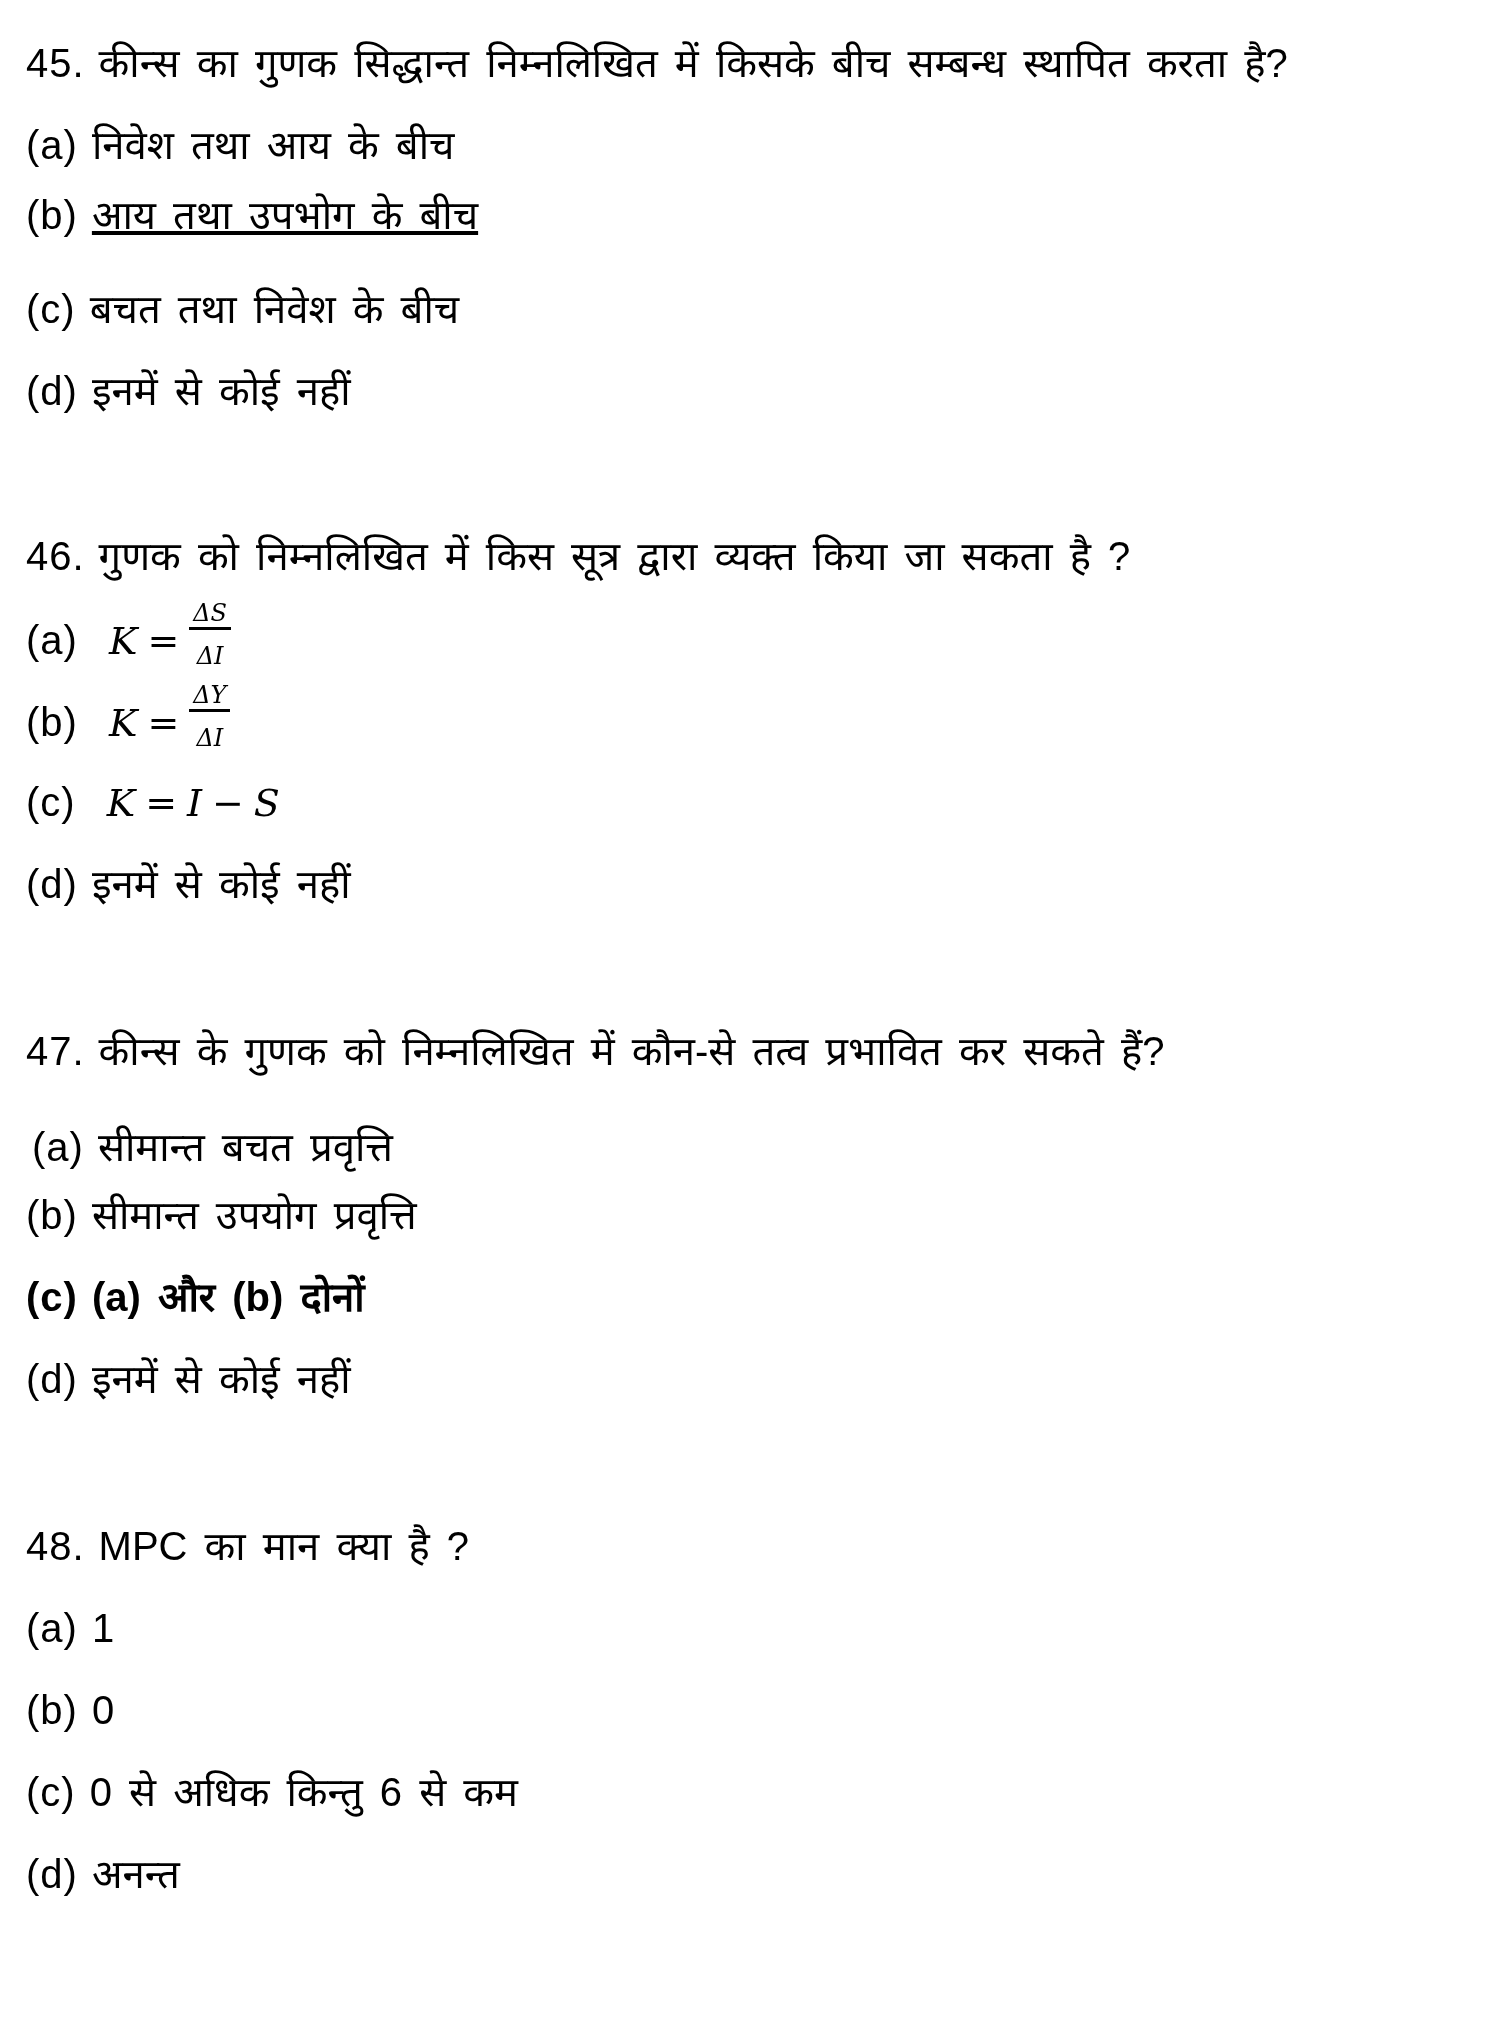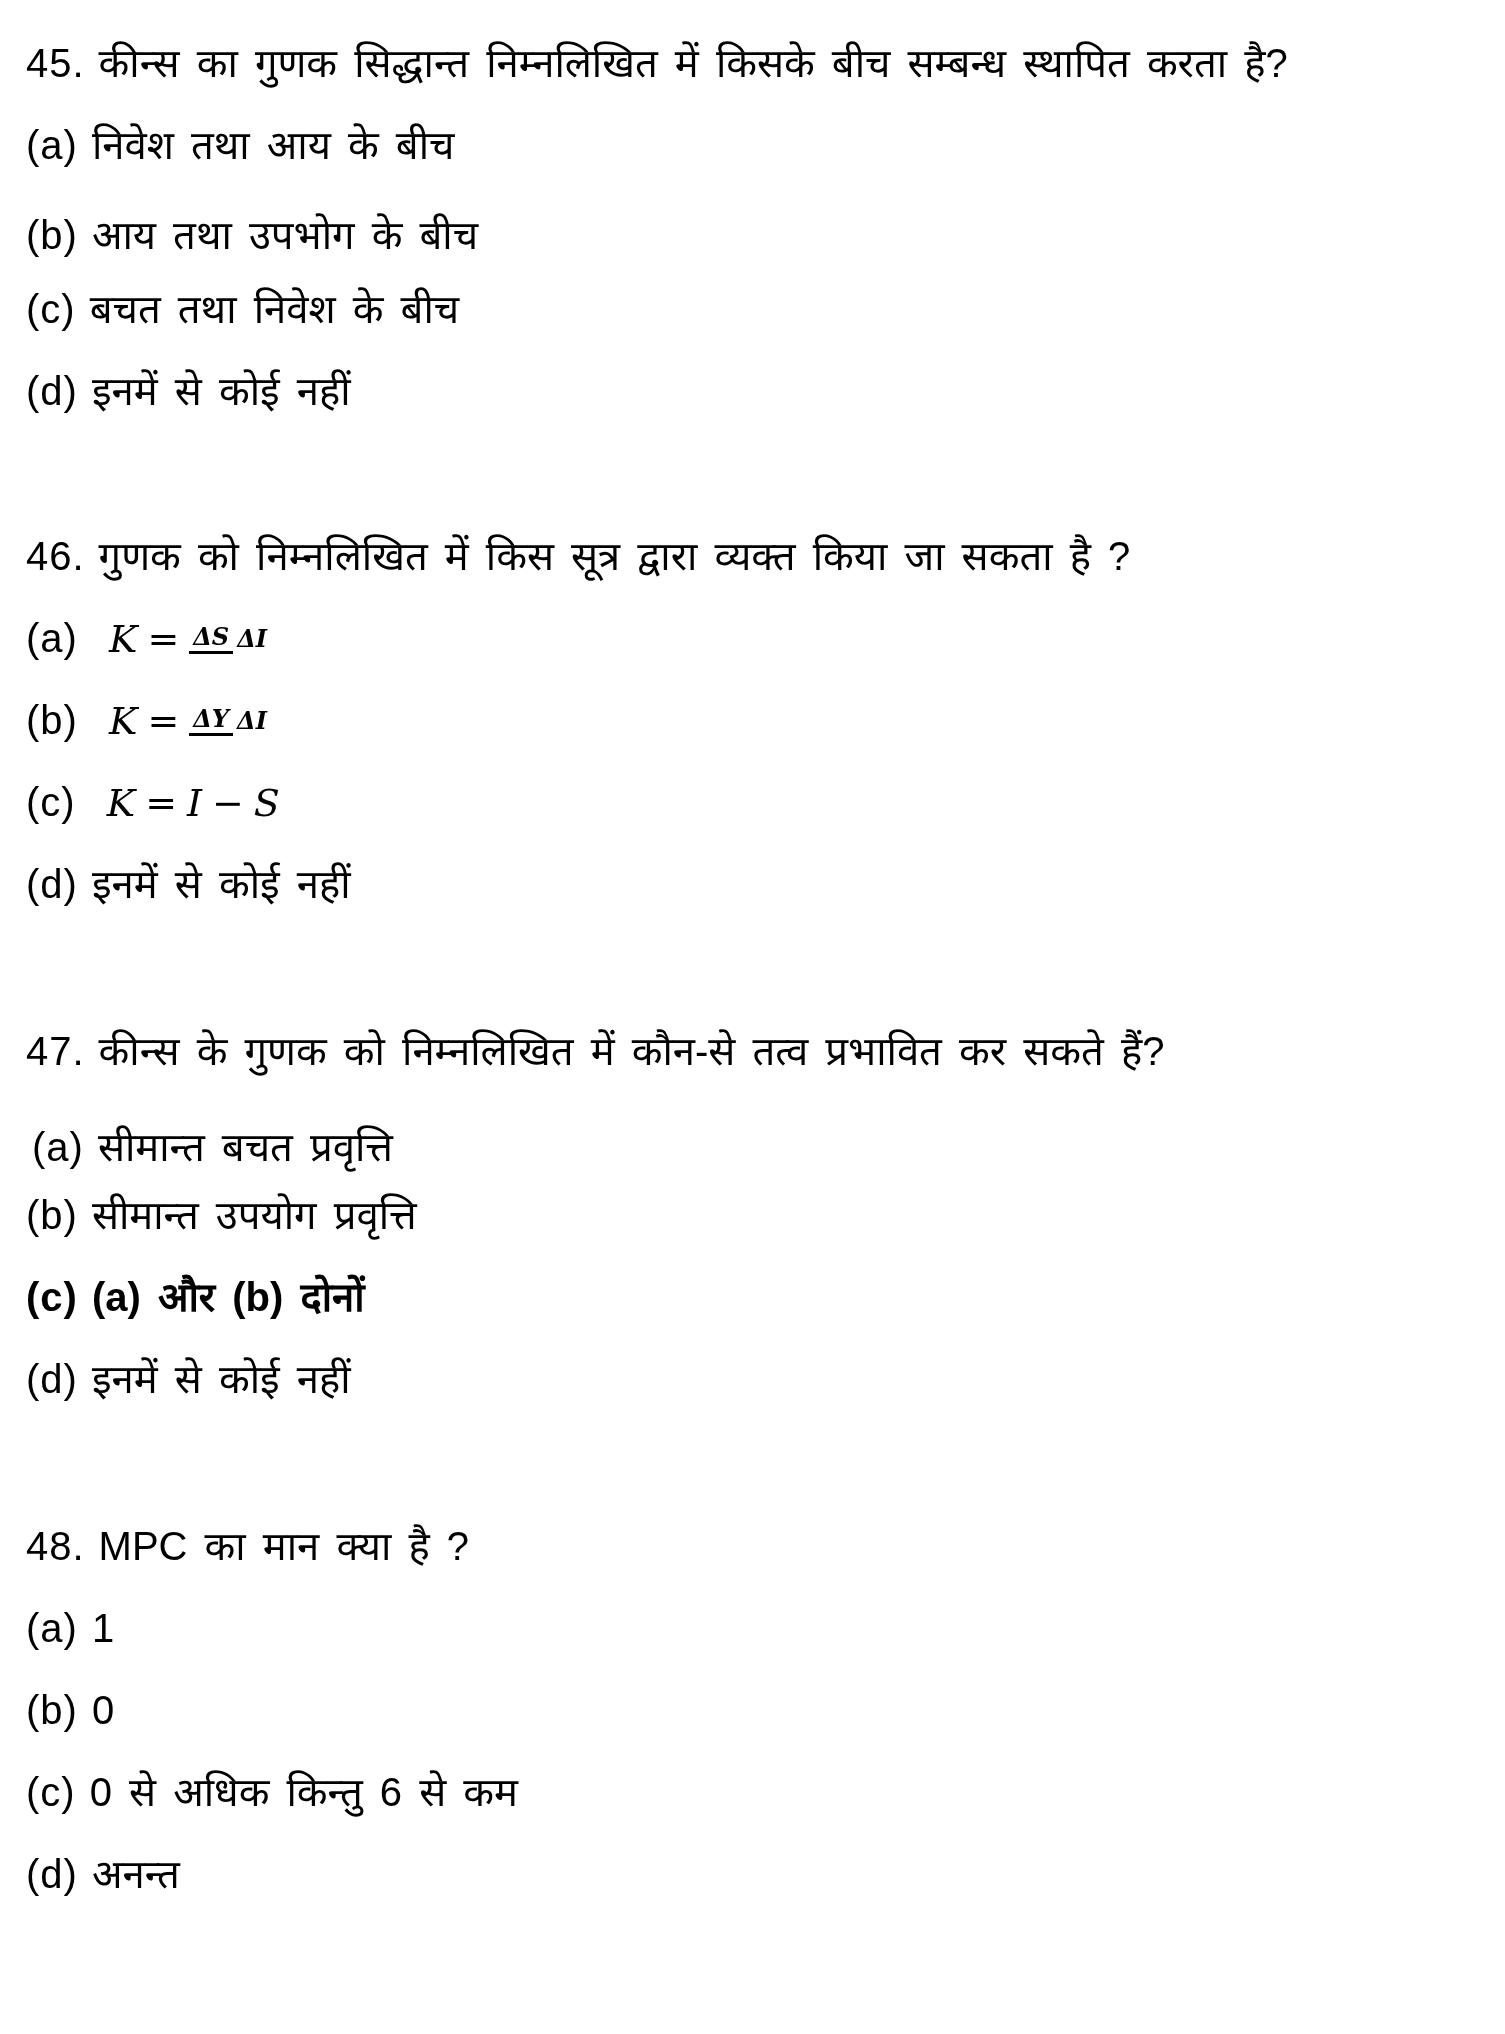"(b) आय तथा उपभोग के" div.line { text-decoration: none -> underline; top: 172px -> 152px }
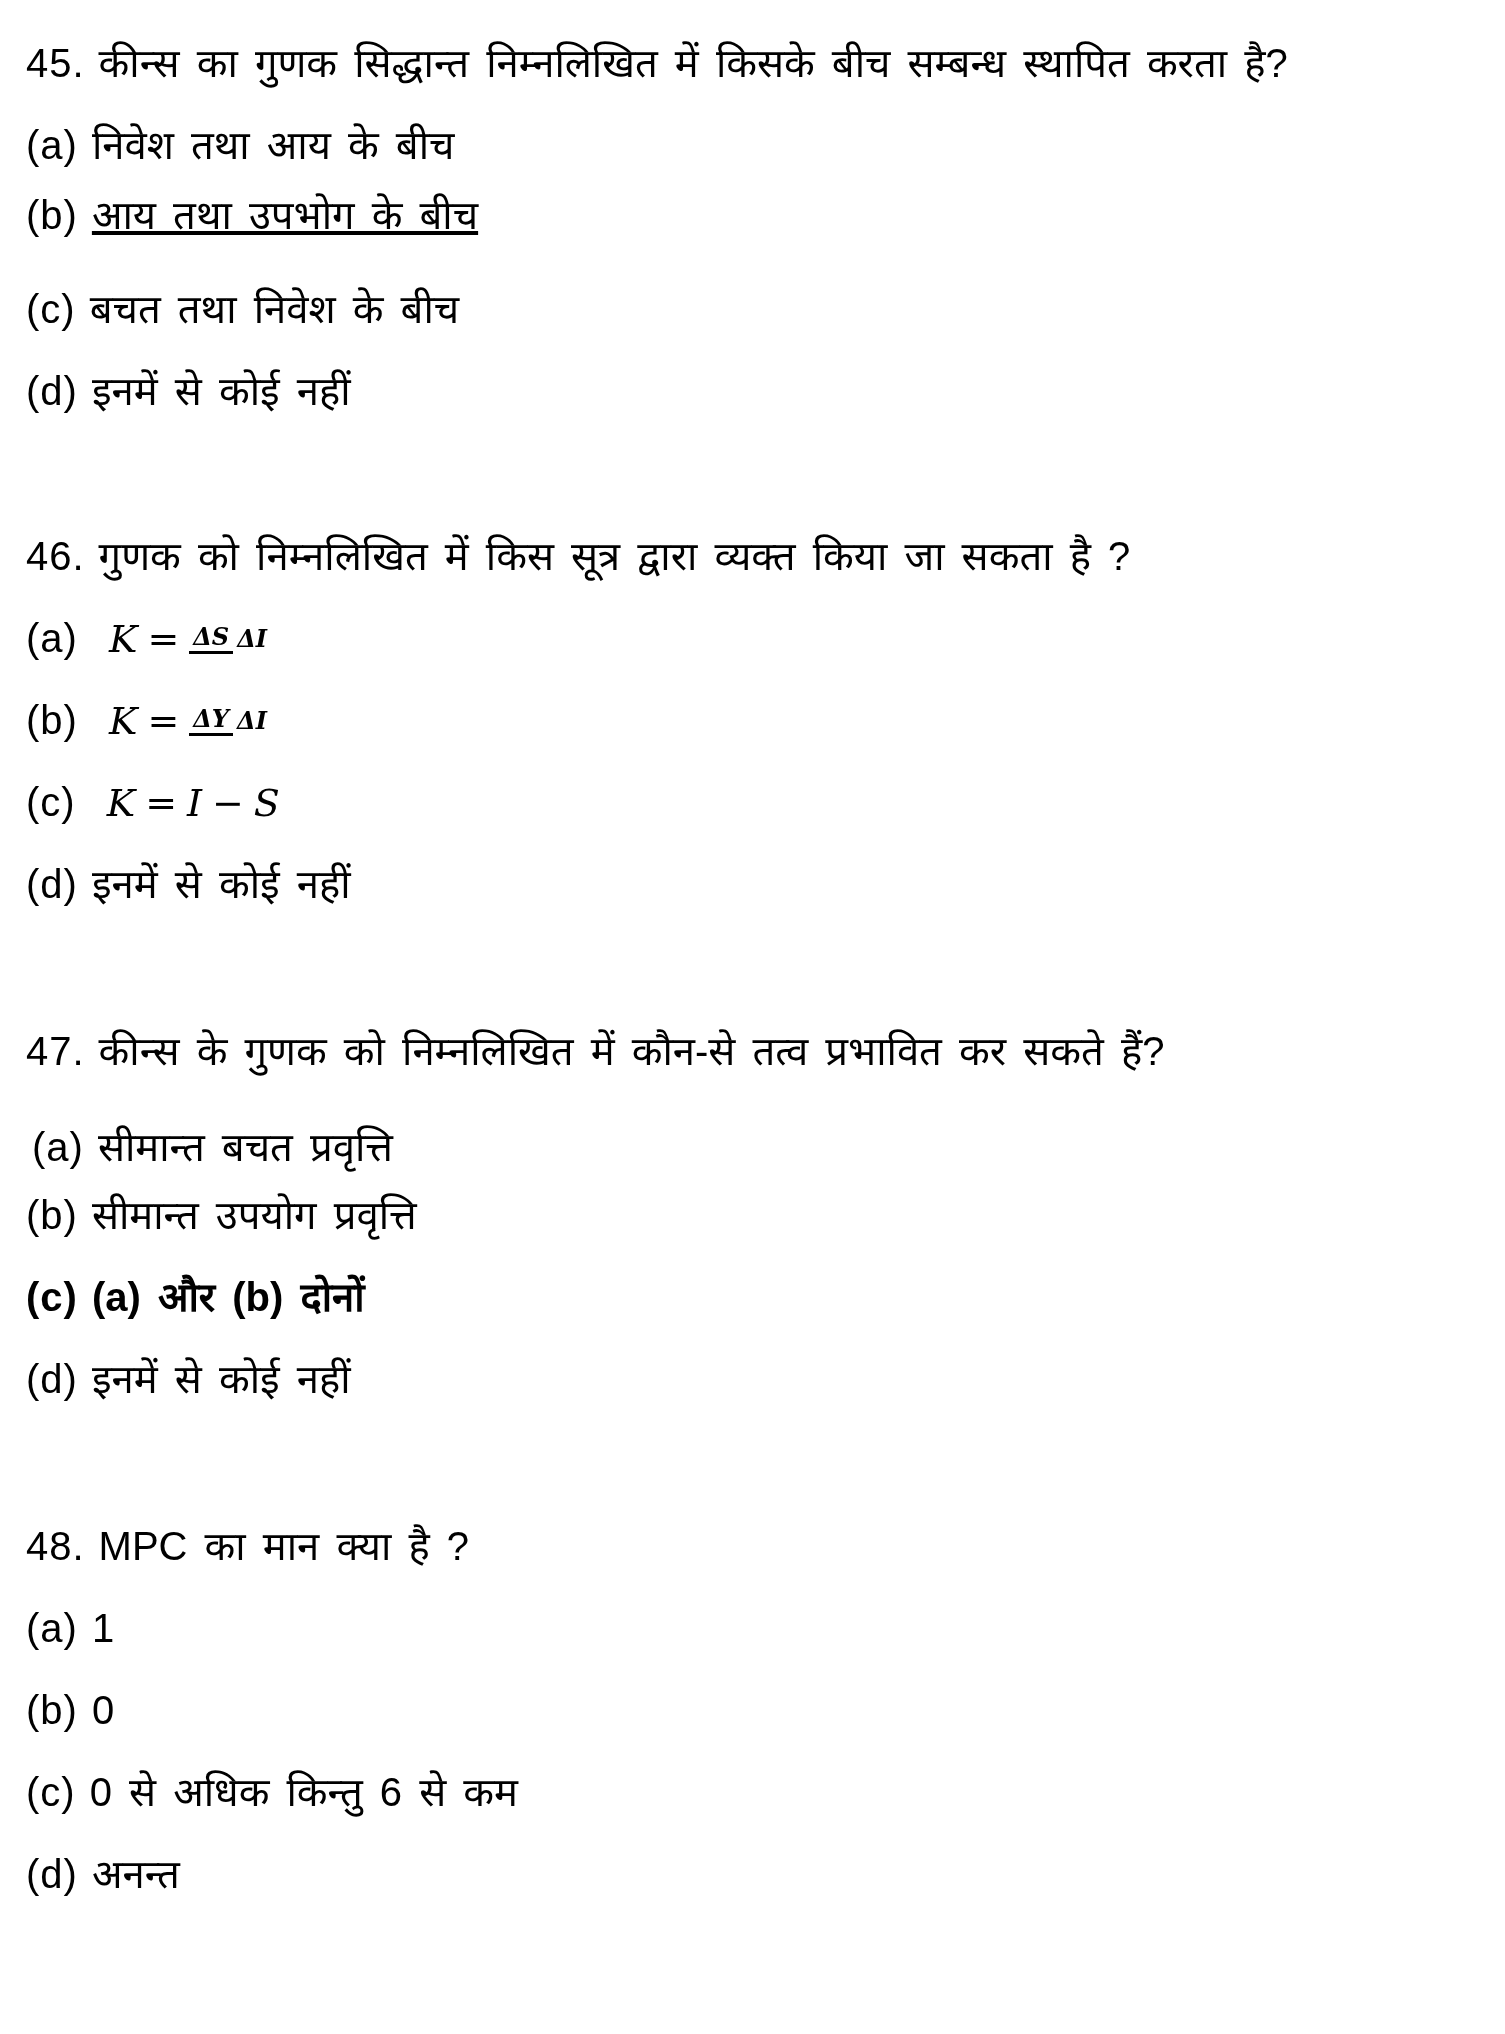"ΔS" .frac { flex-direction: none -> column; font-weight: bold -> none }
